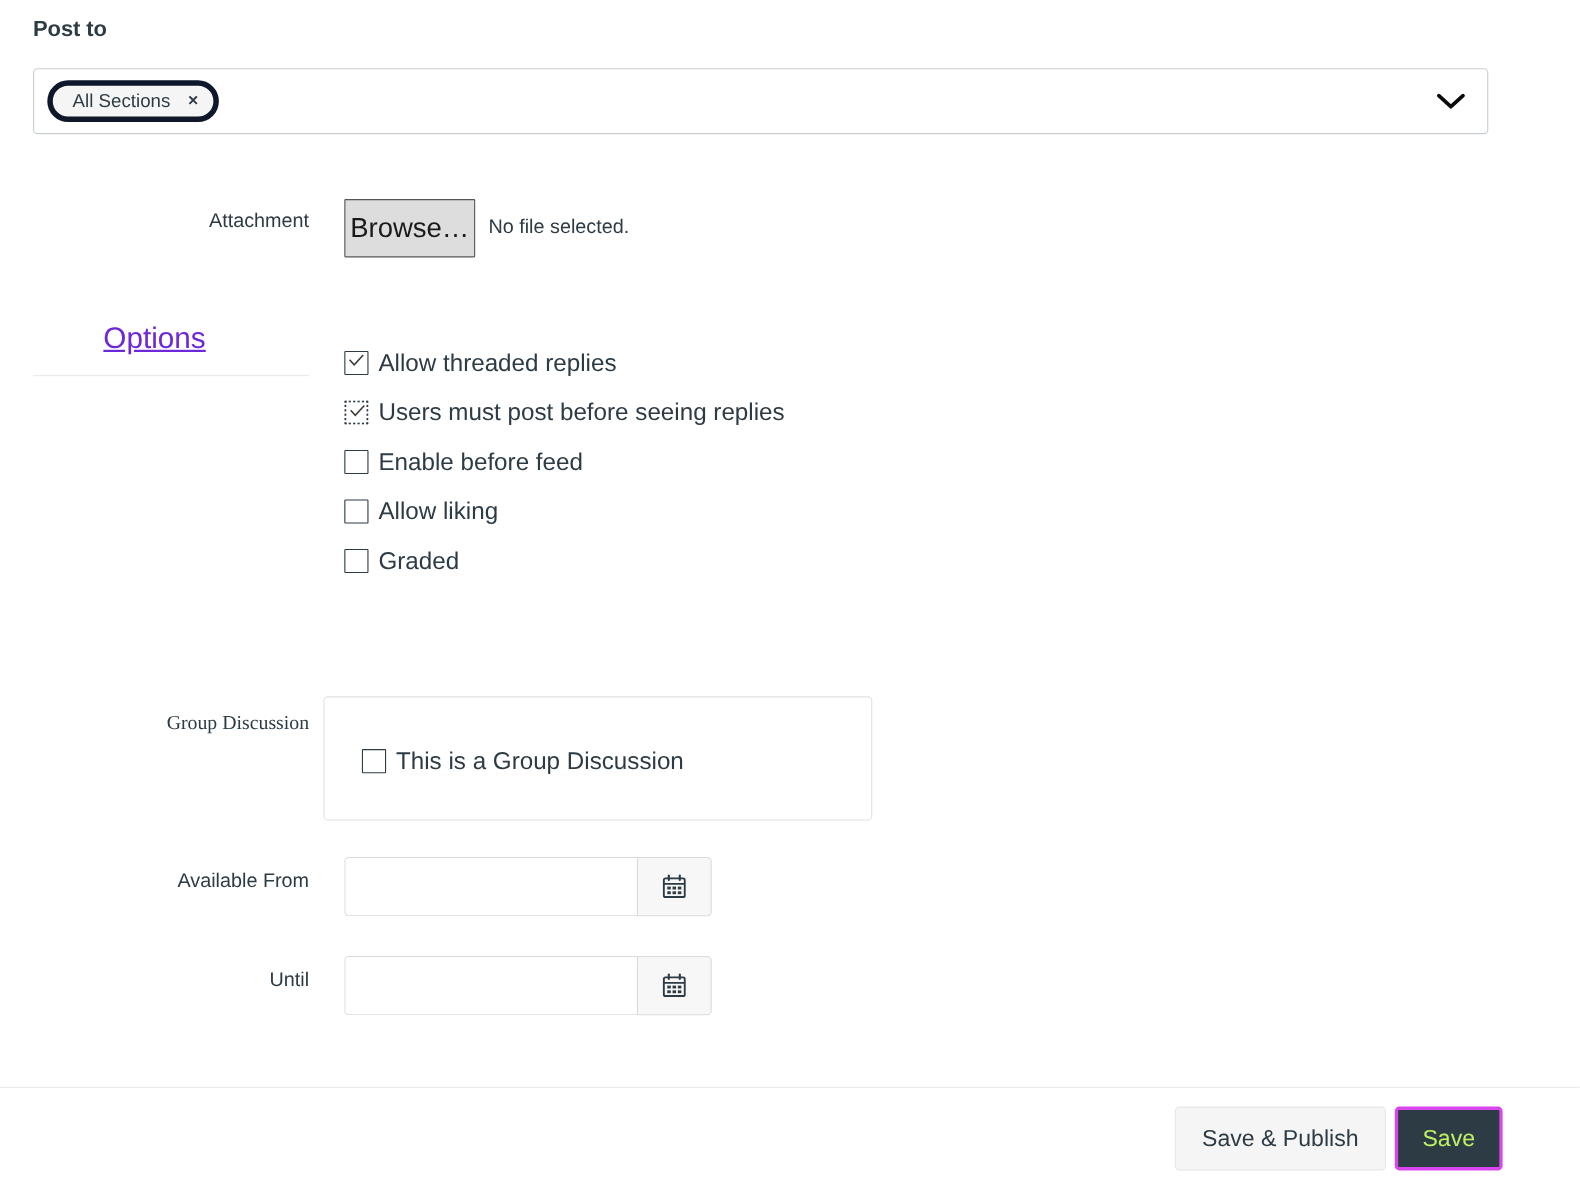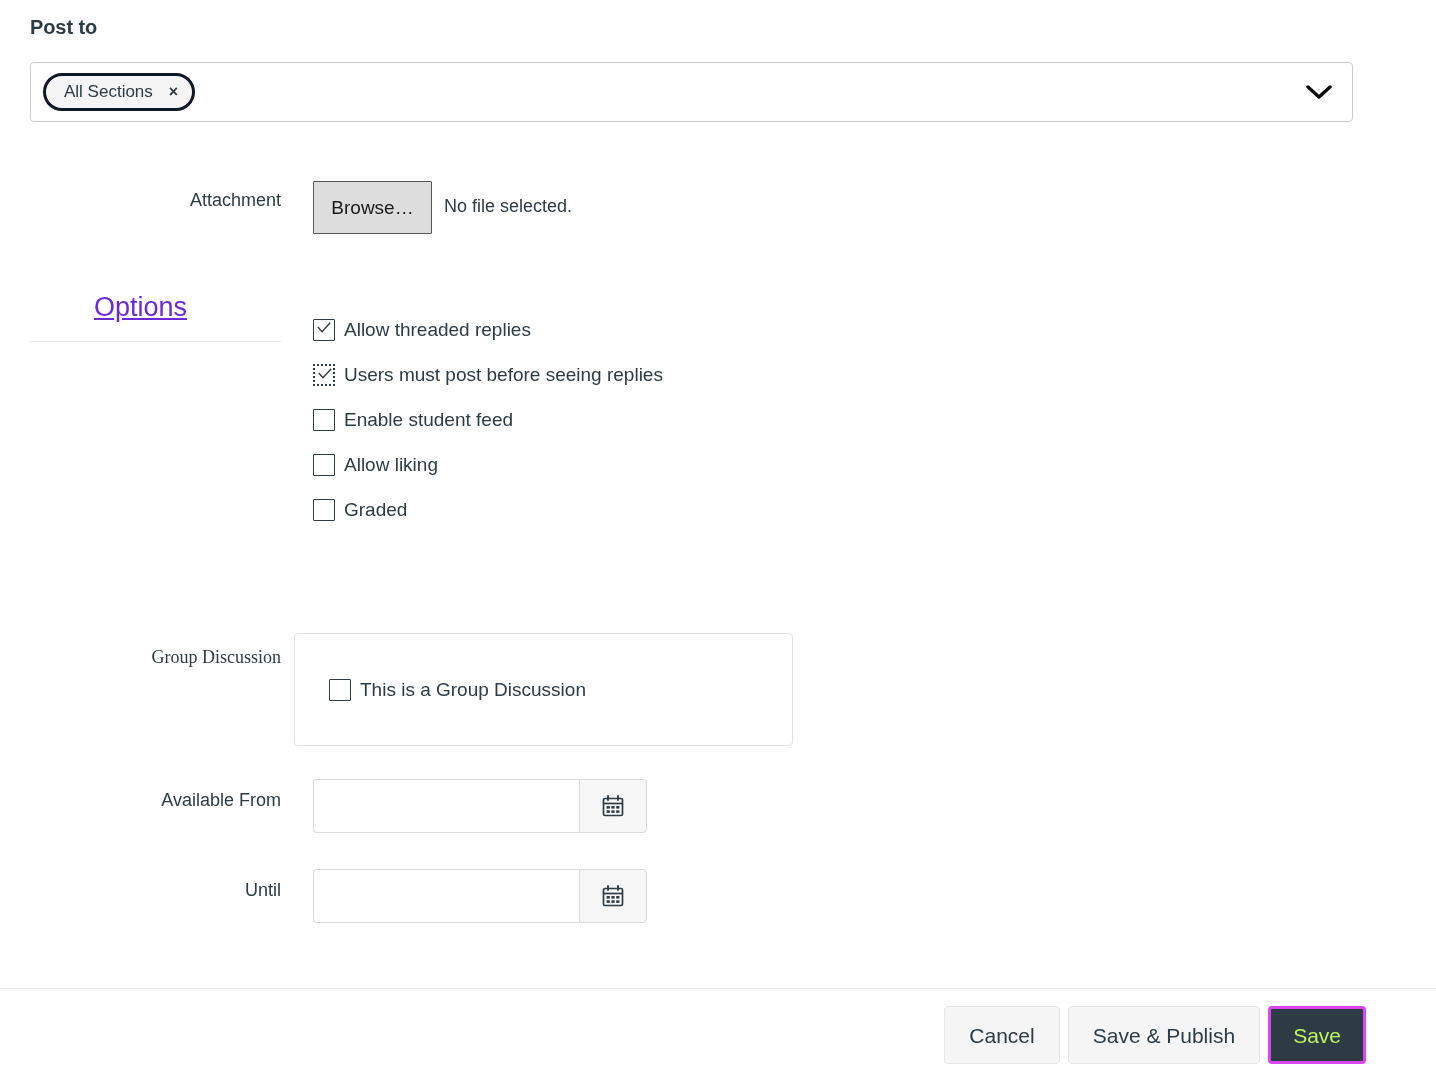"All Sections" .pill { border: 3px solid #0f172a -> 5px solid #0f172a }
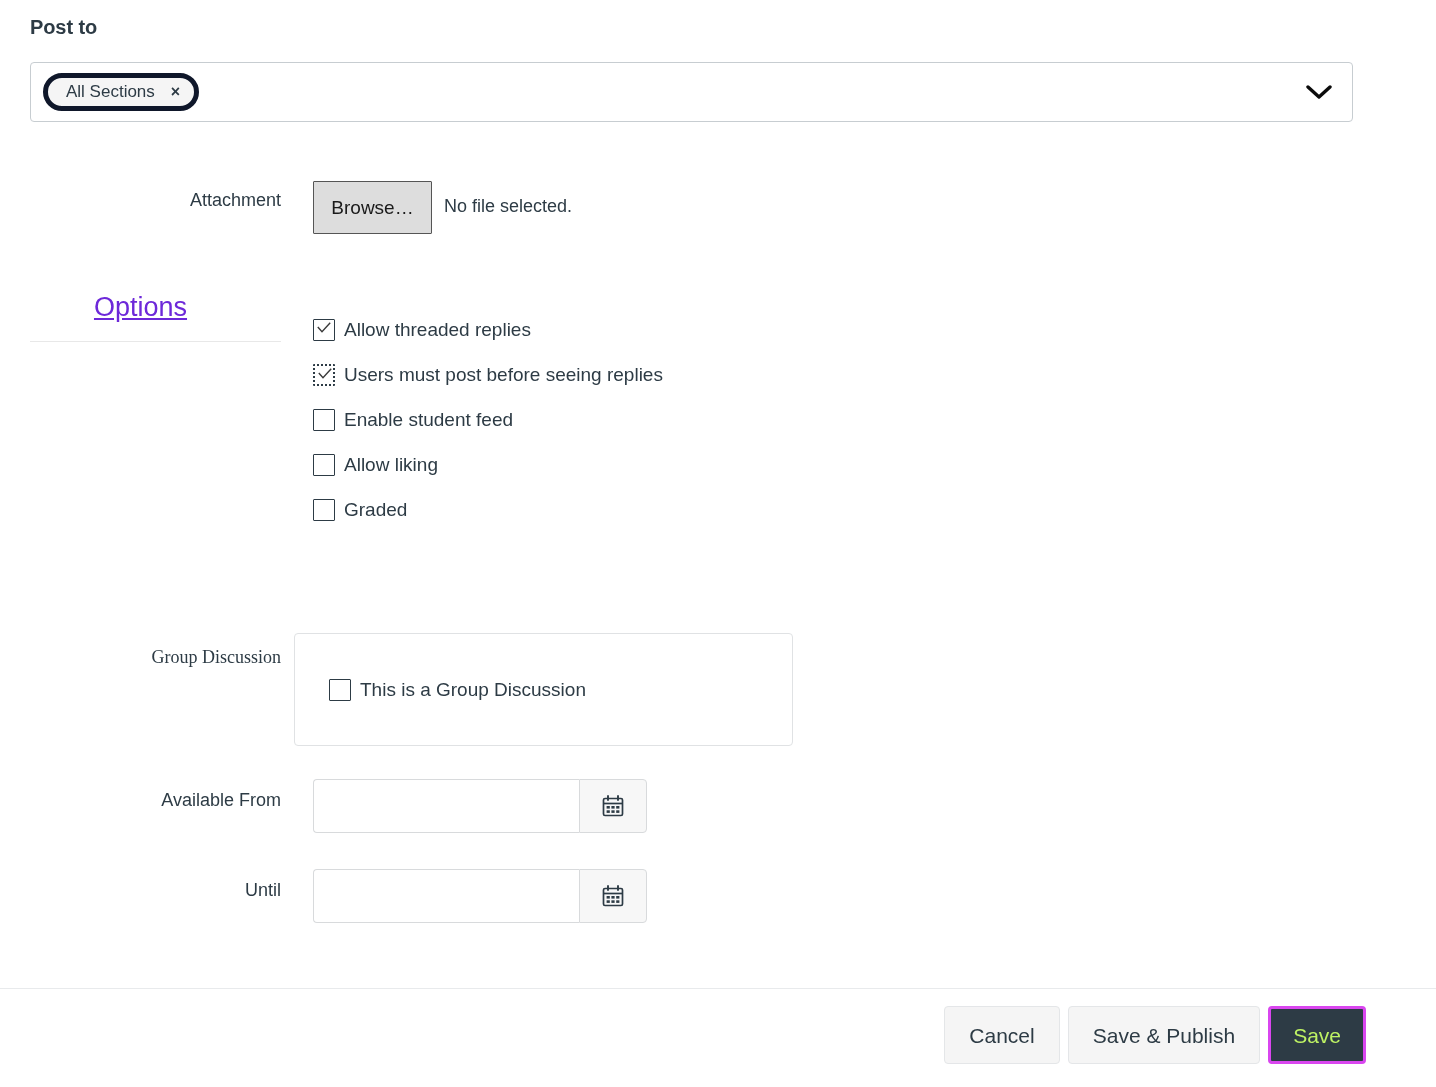"Browse…" .browse-btn { font-size: 19px -> 25px }
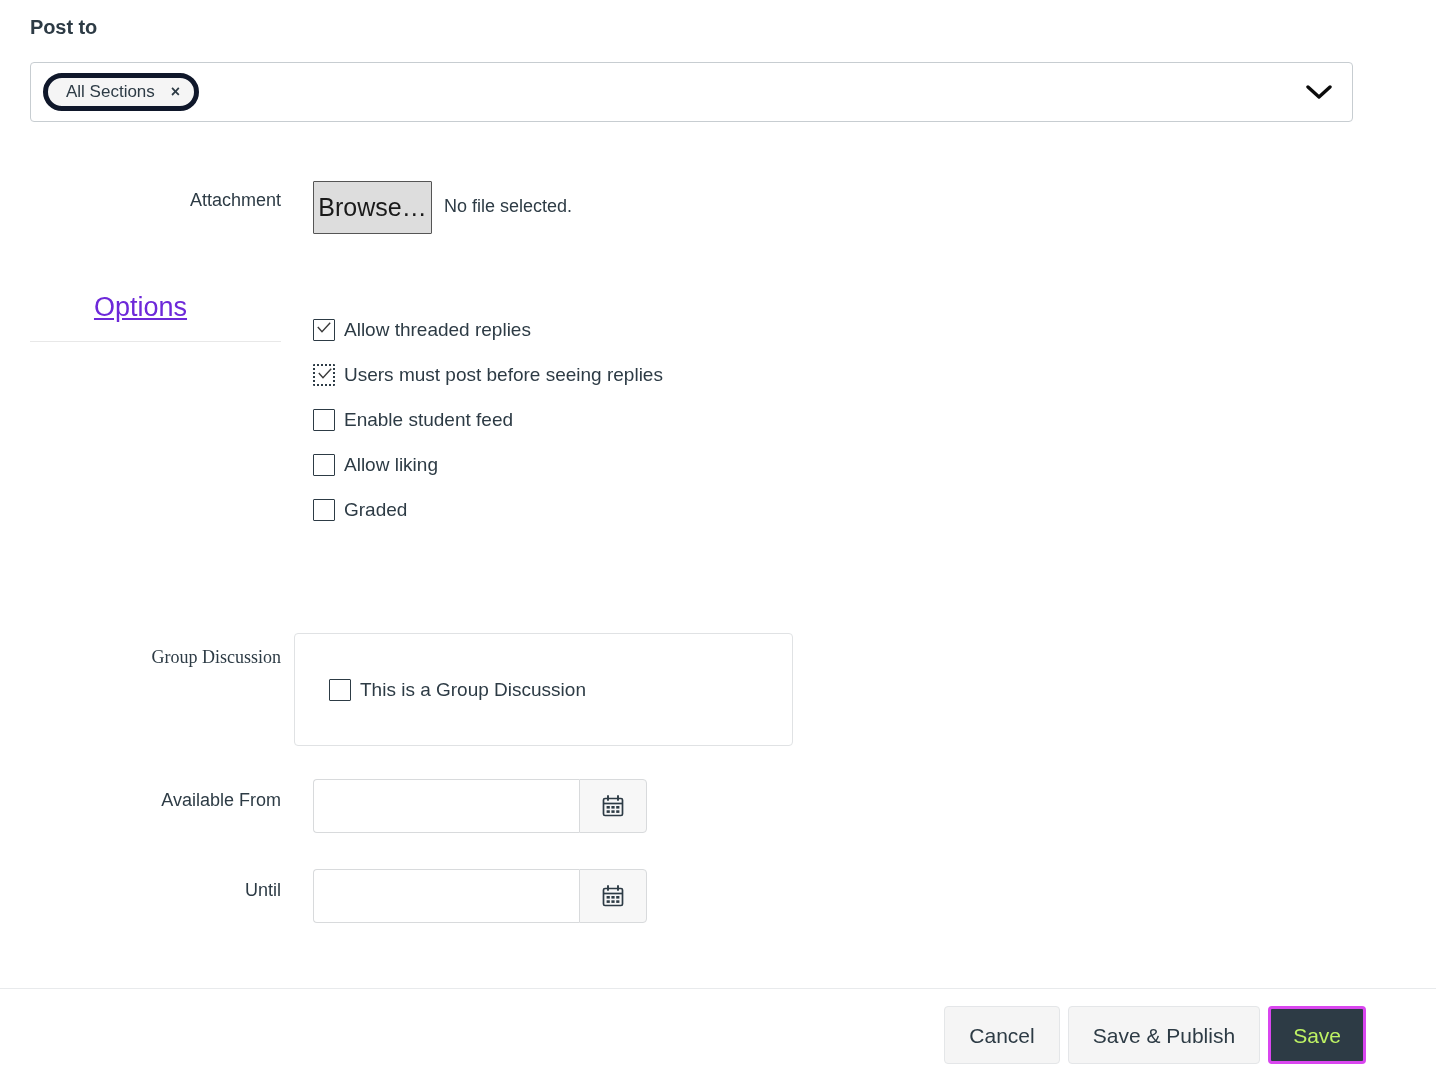"Allow threaded replies" .opt-label { font-size: 19px -> 22px }
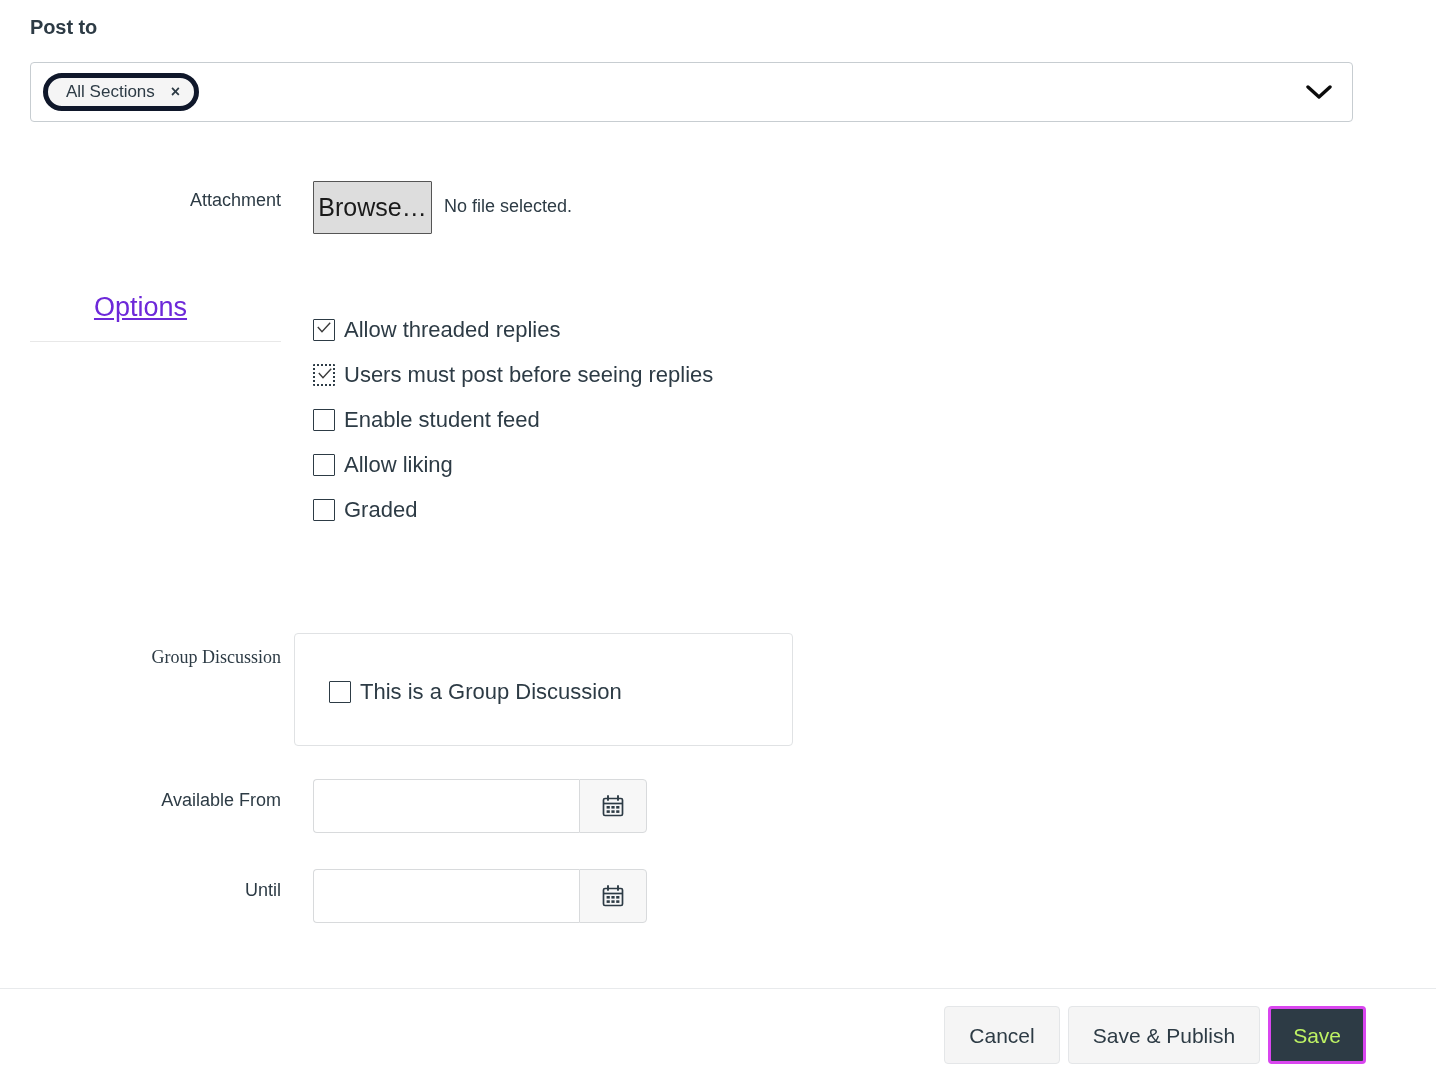"Enable student feed" span.opt-label { text: student -> before }
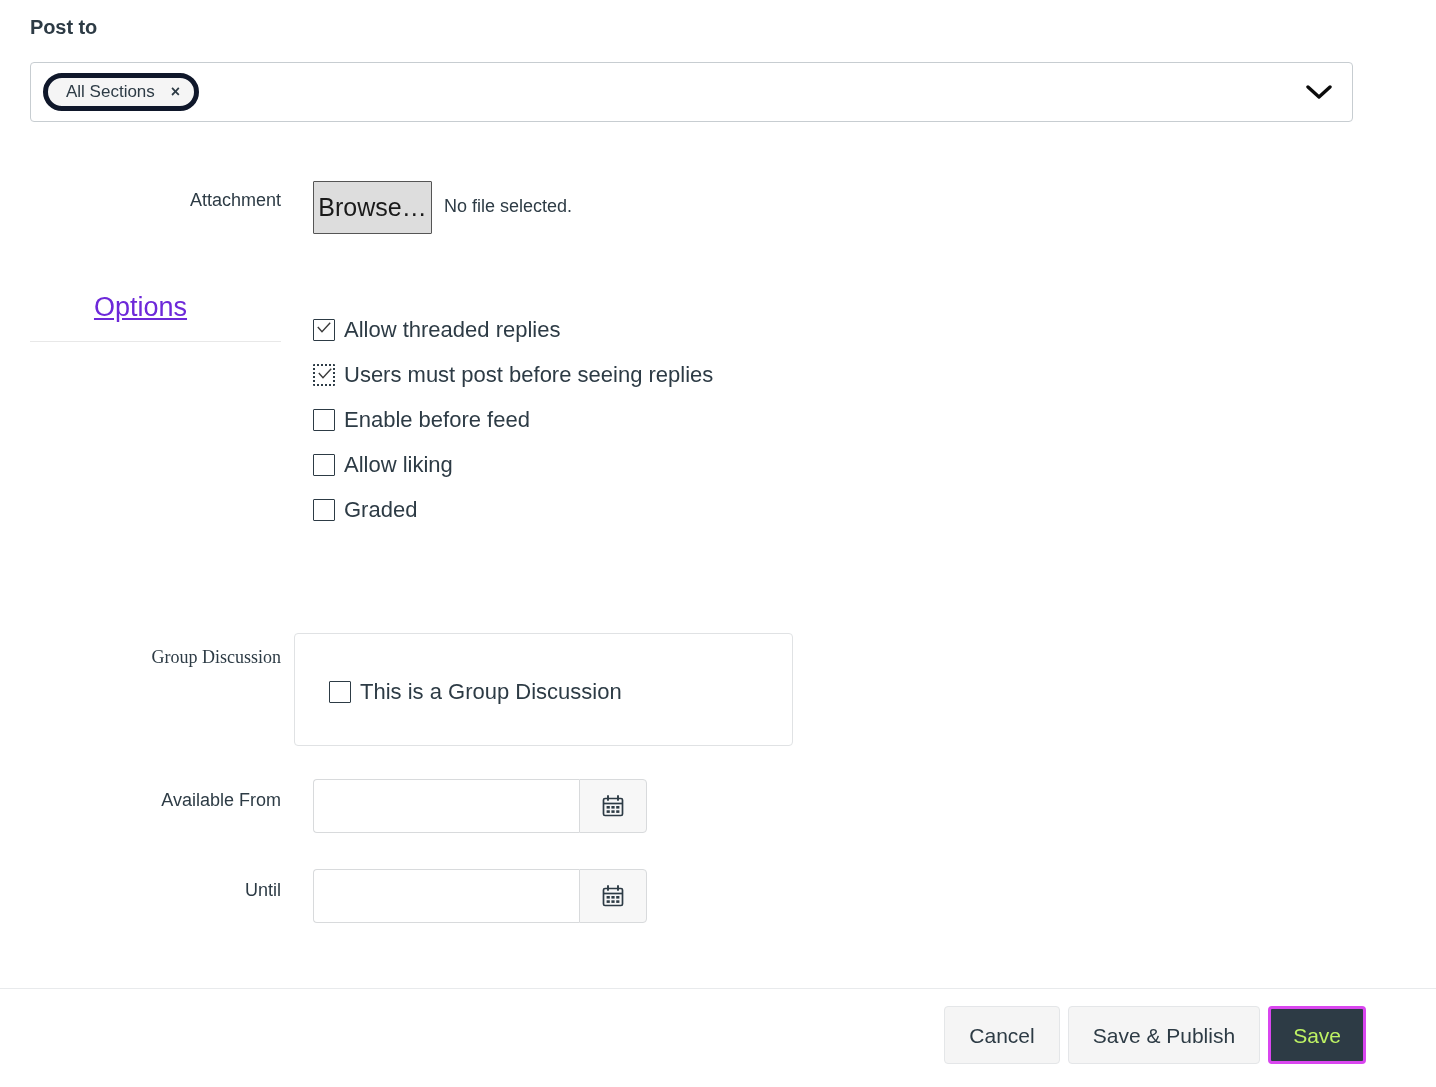"Cancel" button.btn { html: <button>Cancel</button> -> none }
